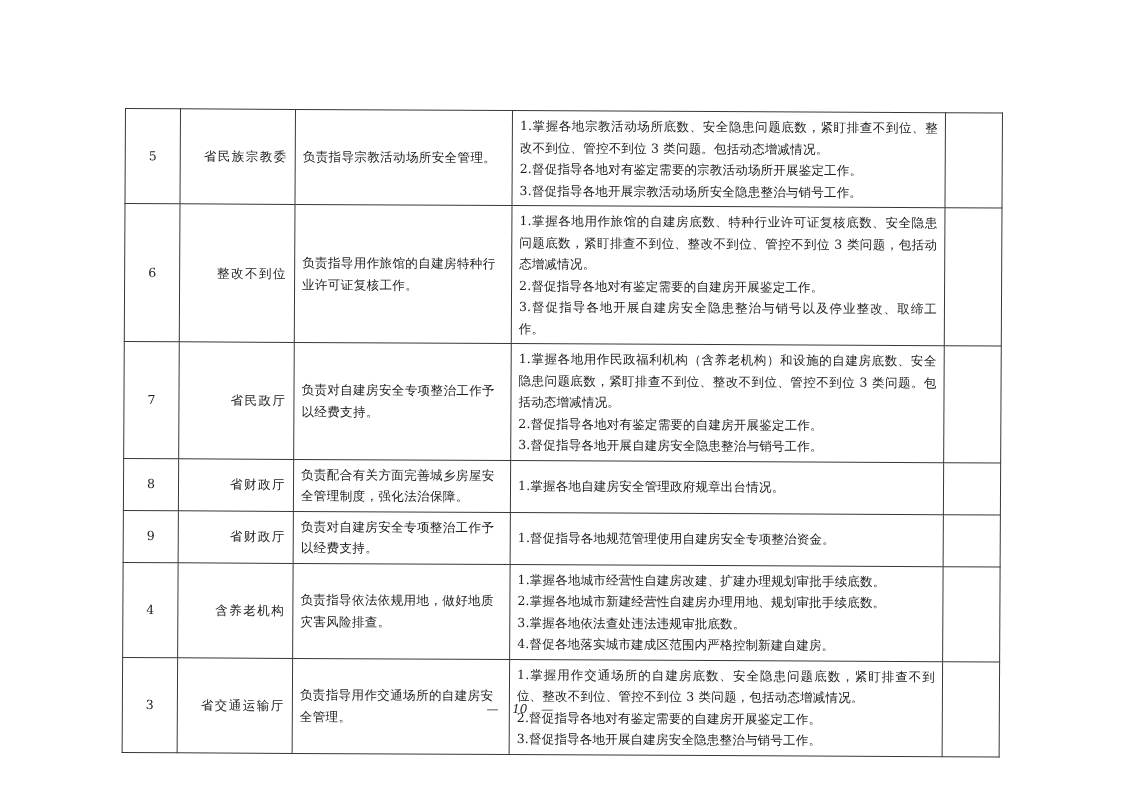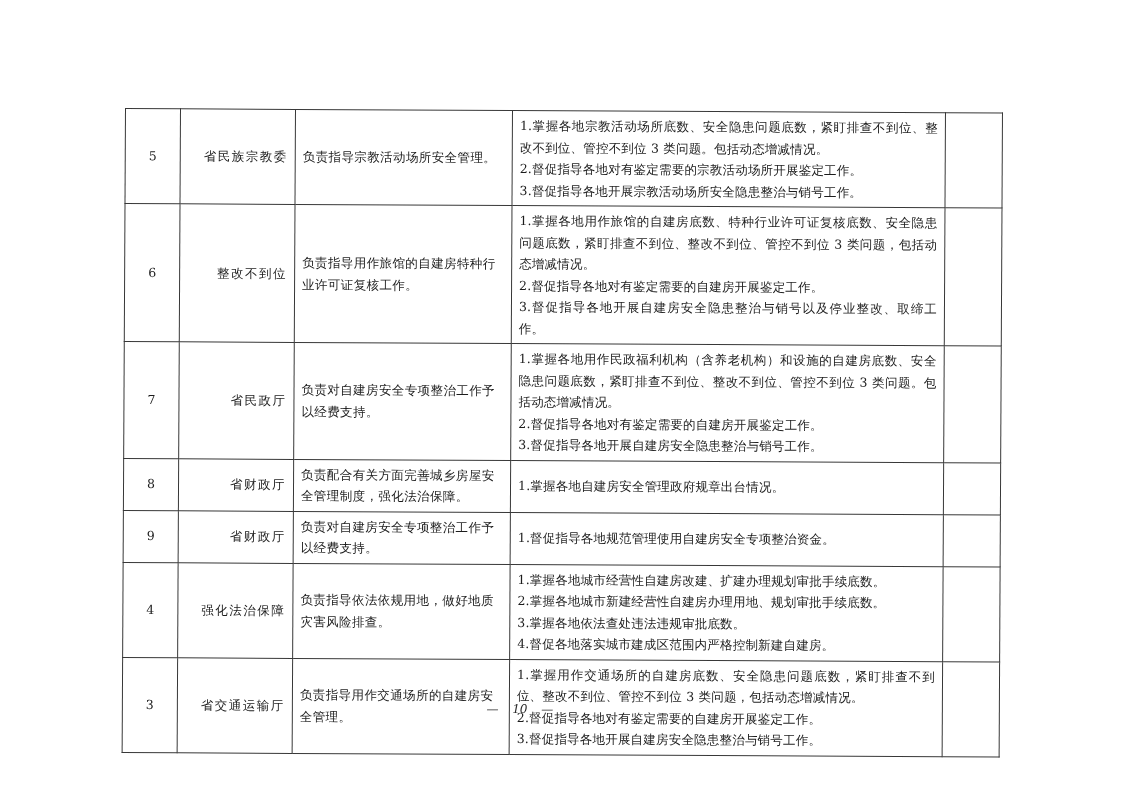"强化法治保障" td.c-dept { text: 强化法治保障 -> 含养老机构 }
